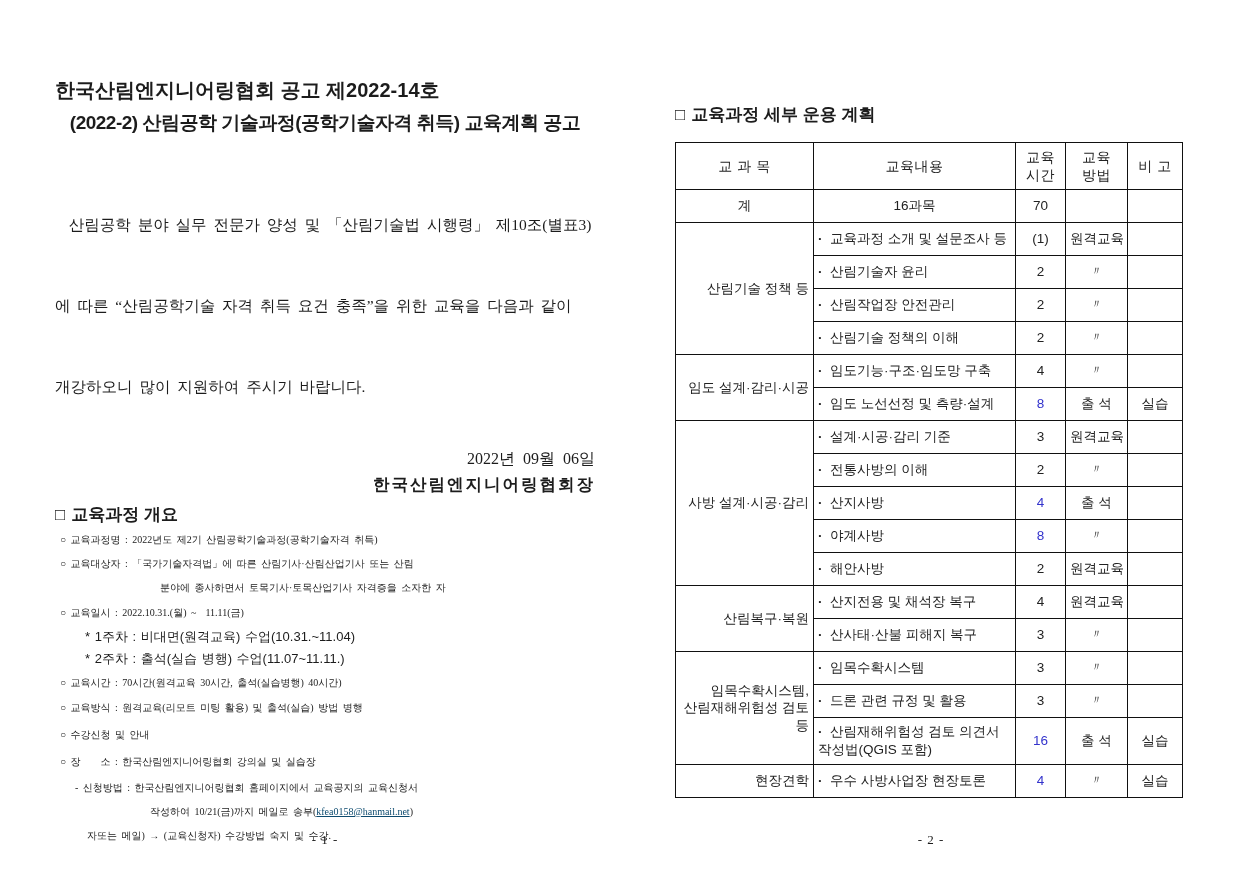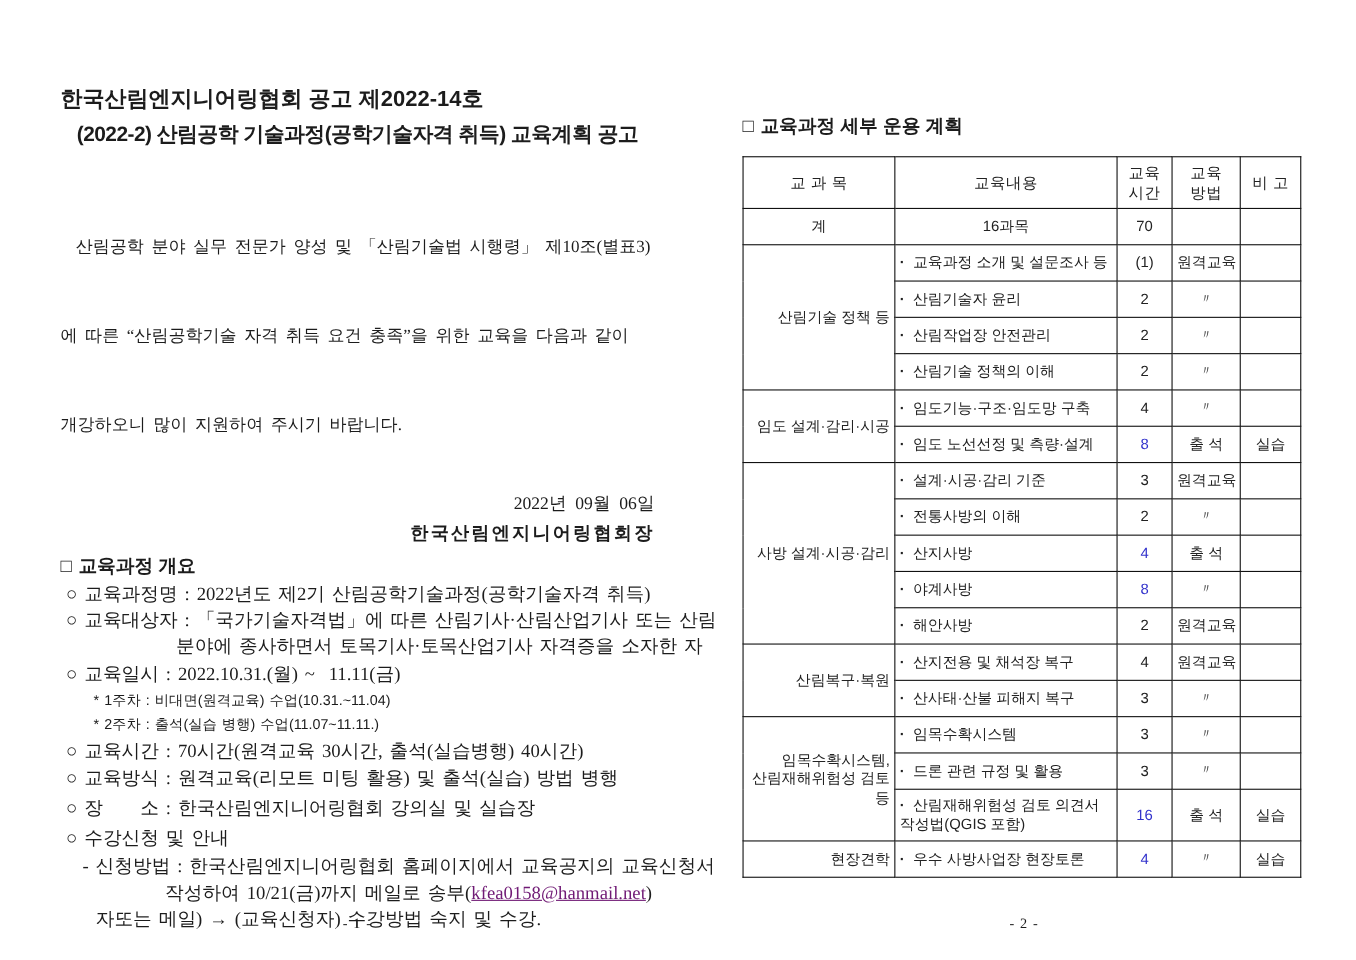"○ 교육과정명 : 2022년도 제2기" .sz-body { font-size: 17px -> 10px }
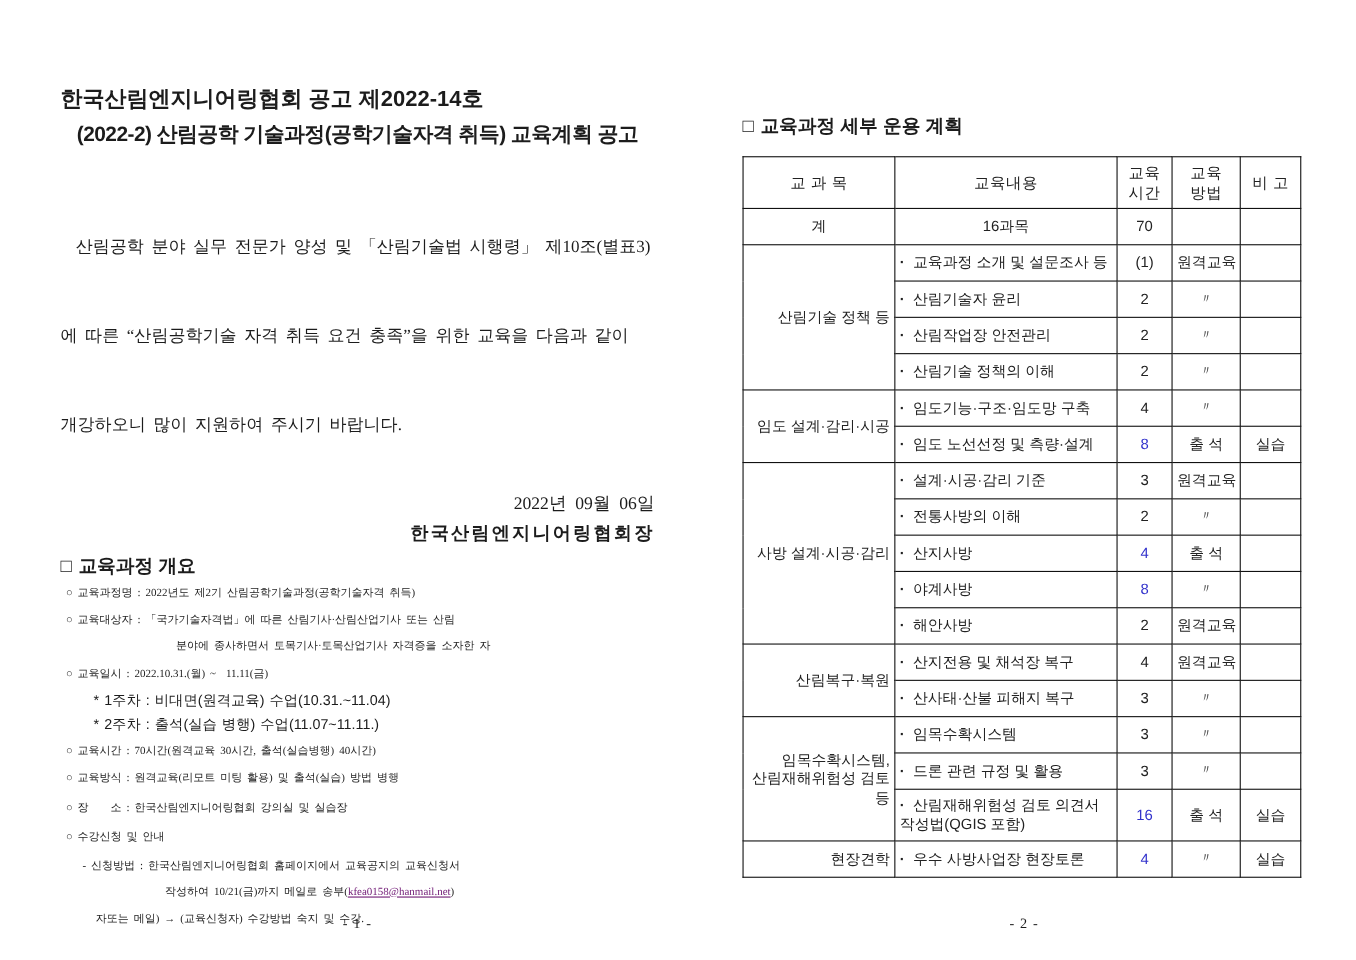"○ 장 소 : 한국산림엔지니어링협회" div.line { order: before "○ 수강신청 및 안내" -> after "○ 수강신청 및 안내" }
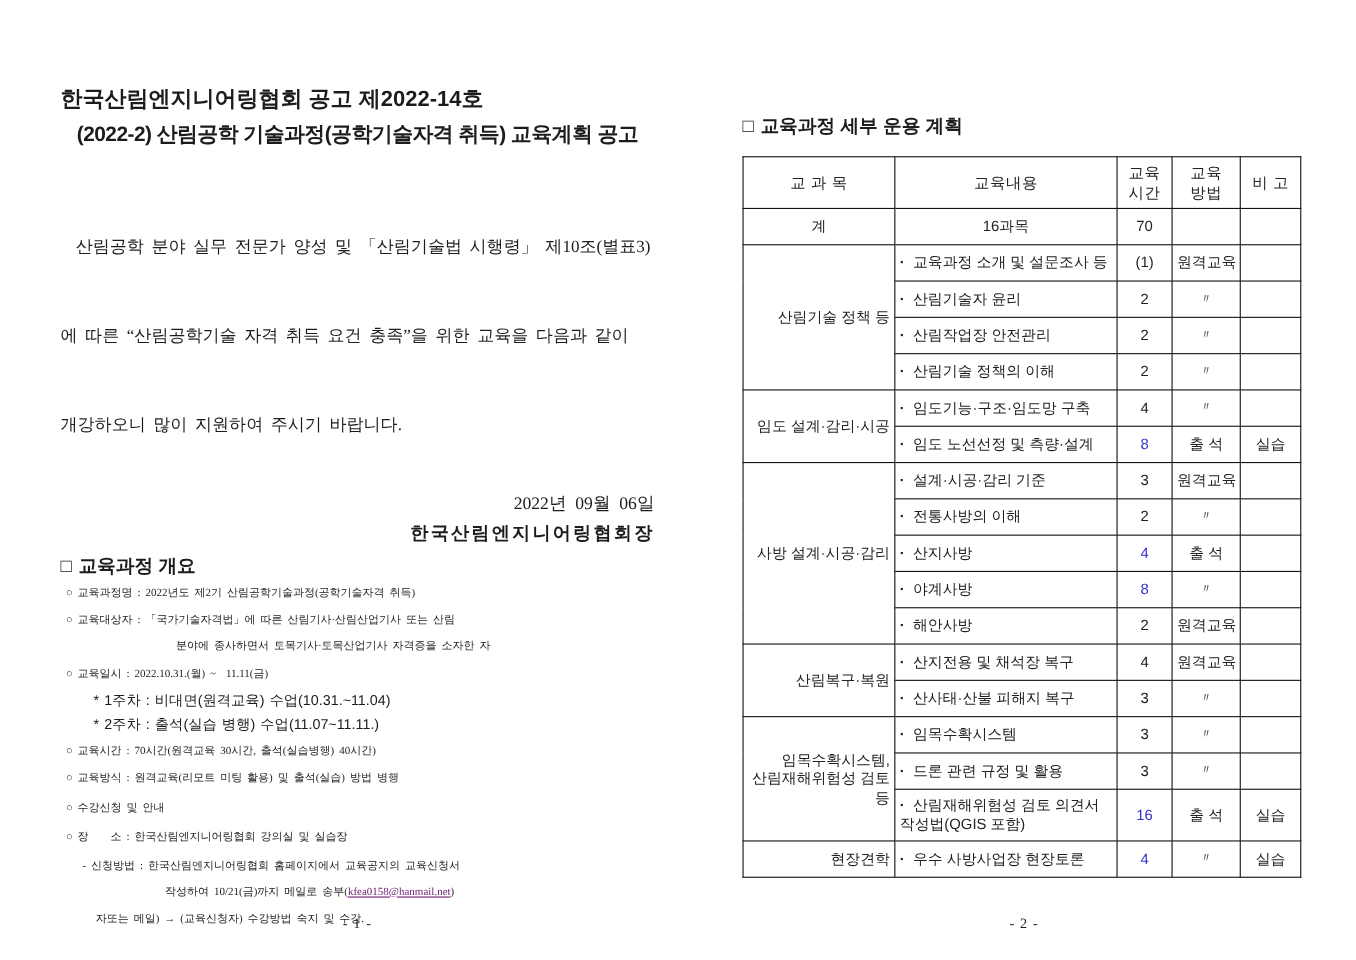"kfea0158@hanmail.net" span.s-lk { color: #701a75 -> #0c4a6e }
